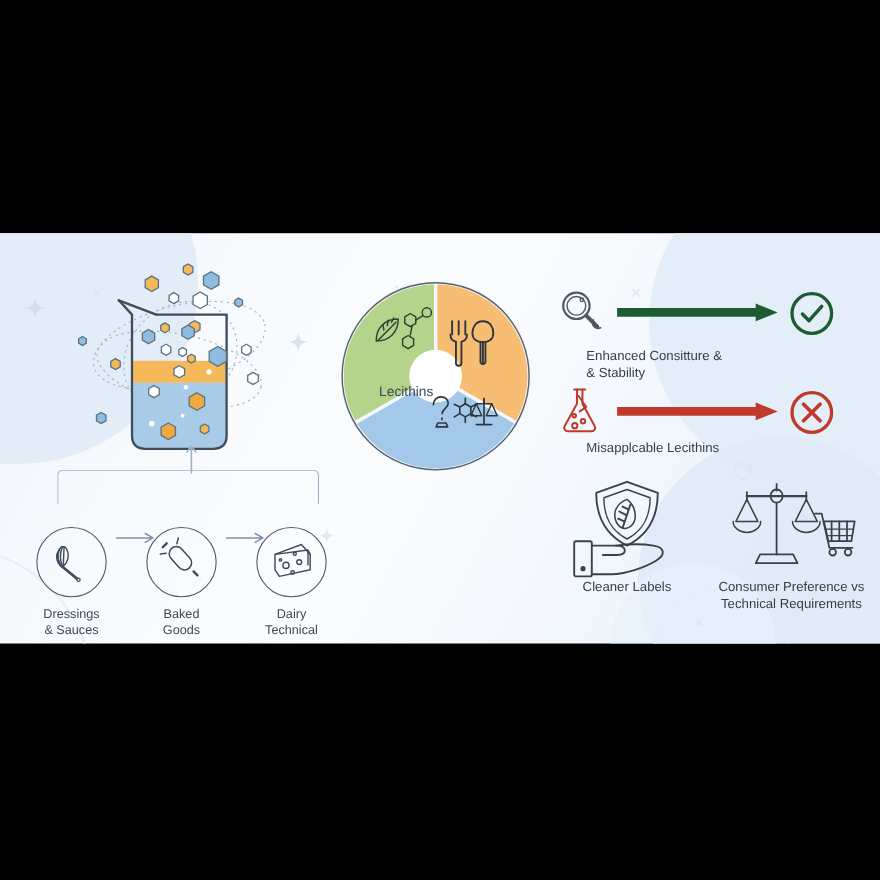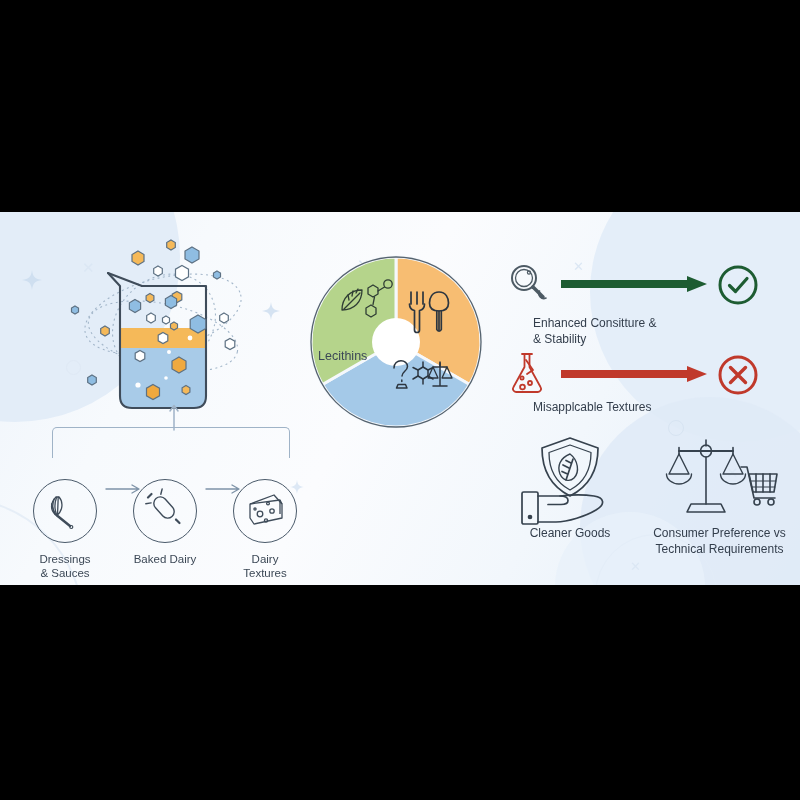"Lecithins" .pie-label { text-align: left -> right }
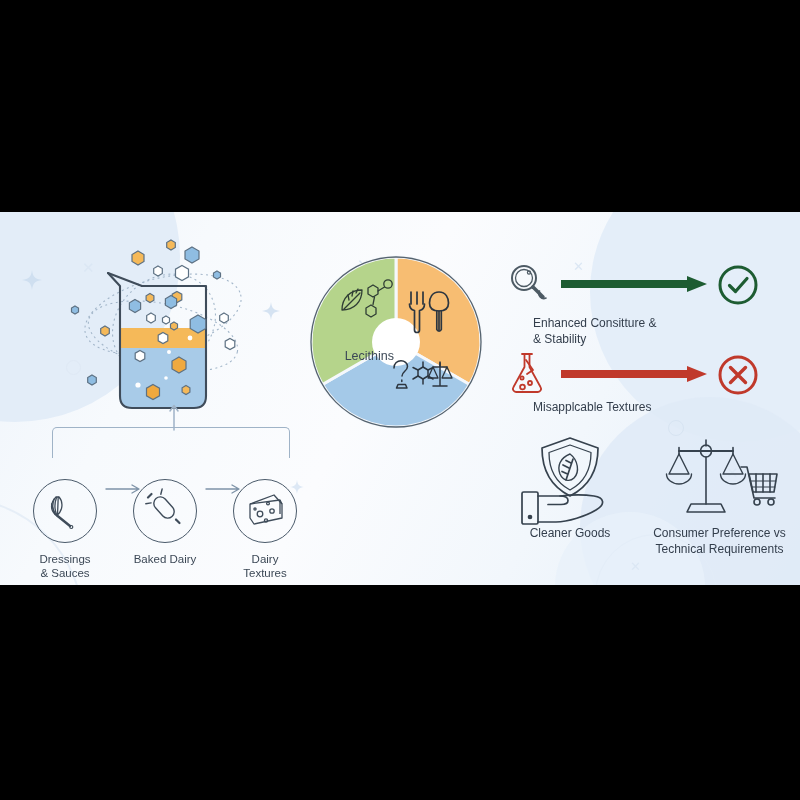"Misapplcable Textures" div.oc-text { text: Textures -> Lecithins }
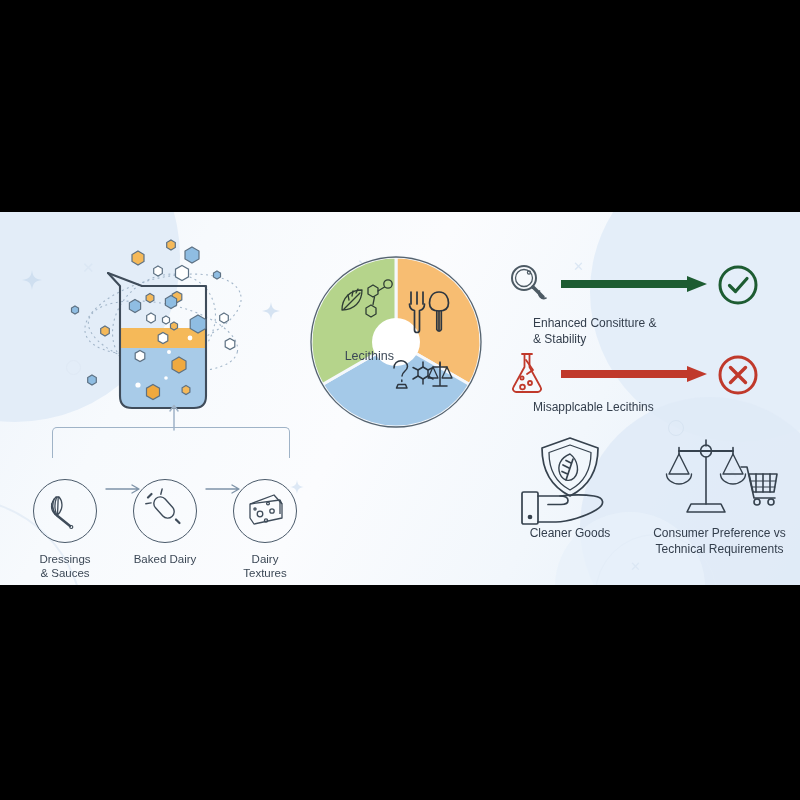"Cleaner Goods" div.benefit-label { text: Goods -> Labels }
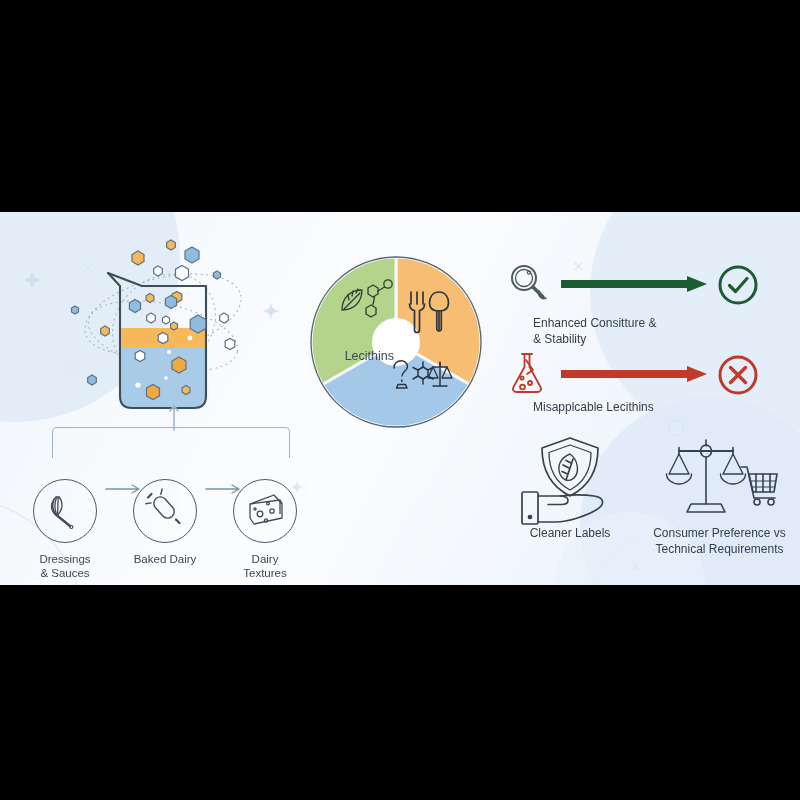"Baked Dairy" div.flow-label { text: Dairy -> Goods }
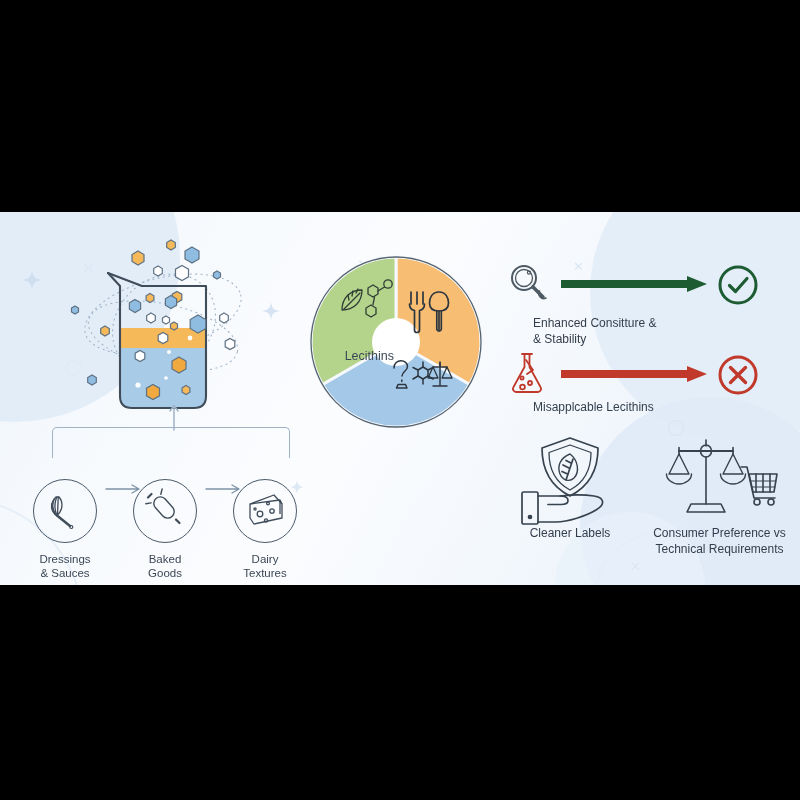"Dairy Textures" div.flow-label { text: Textures -> Technical }
